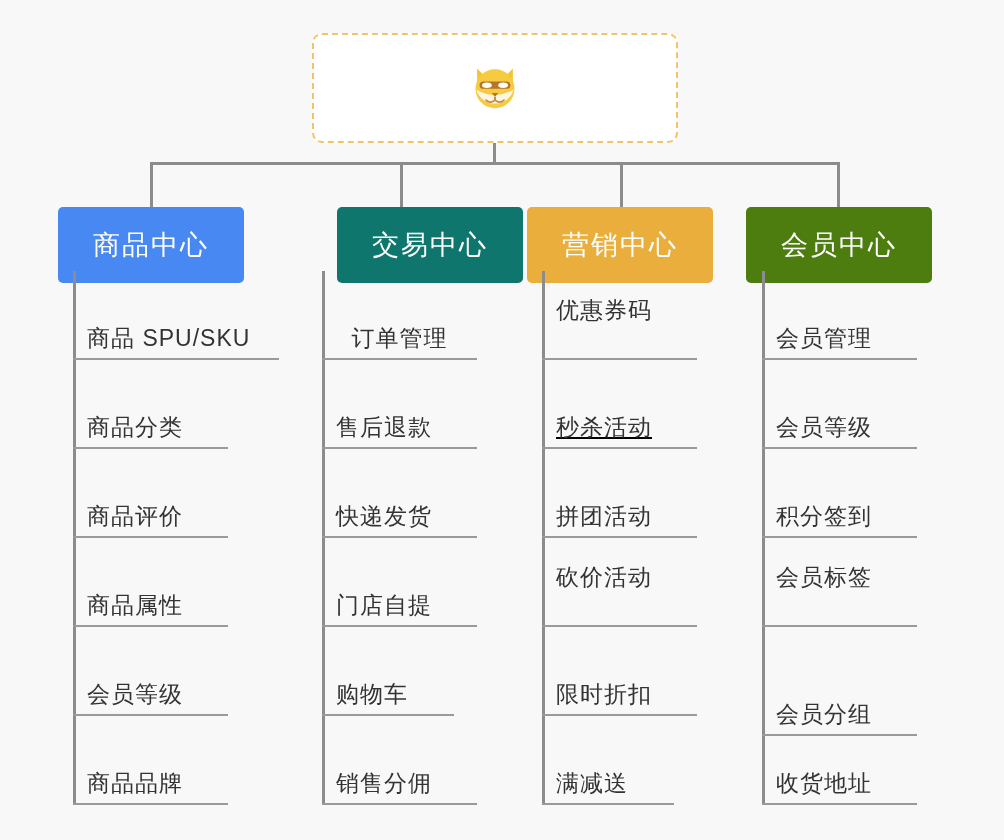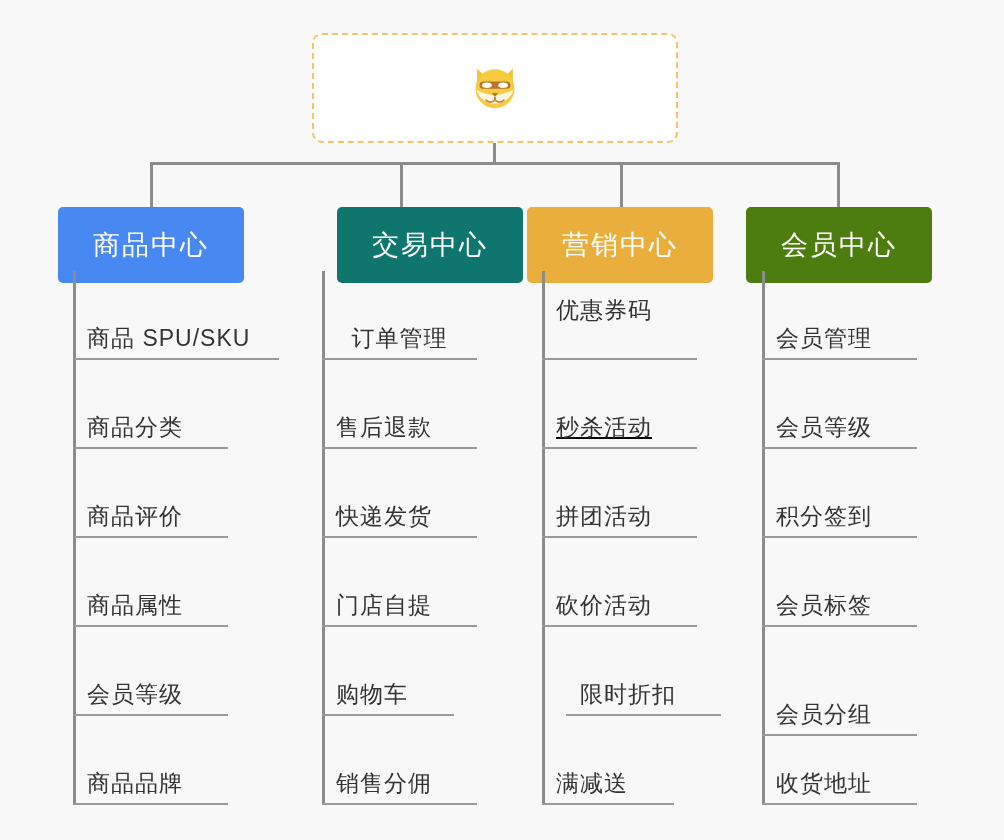"砍价活动" div.leaf { align-items: none -> center }
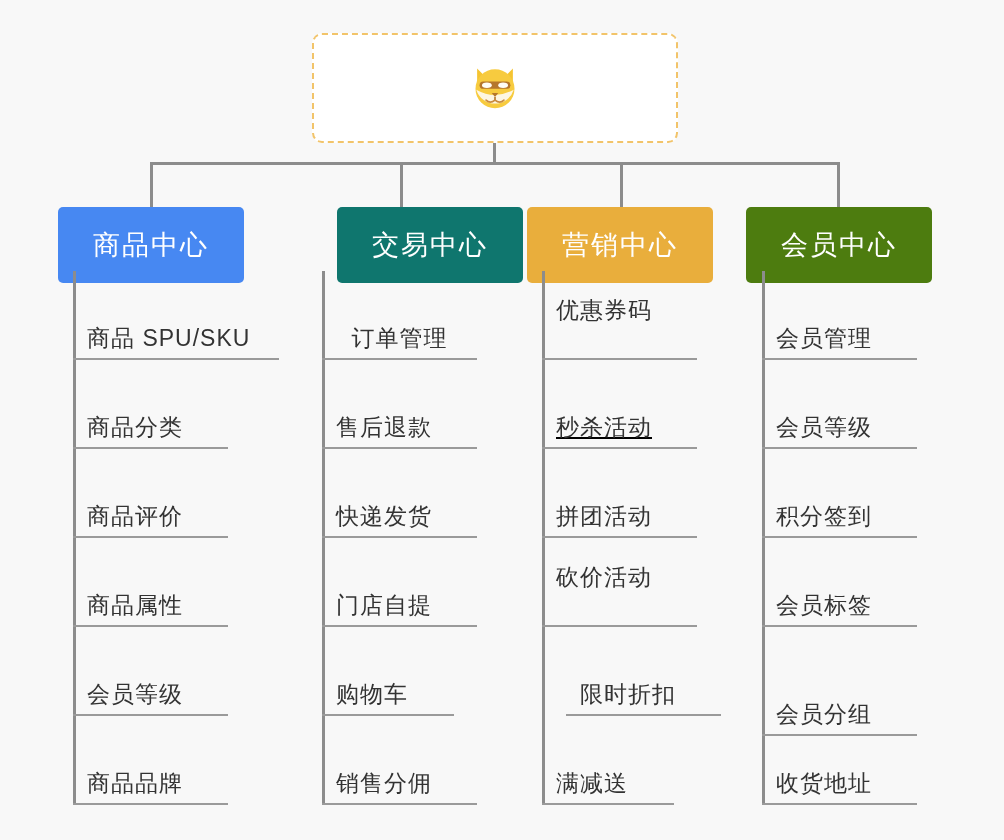"会员标签" div.leaf { align-items: none -> center }
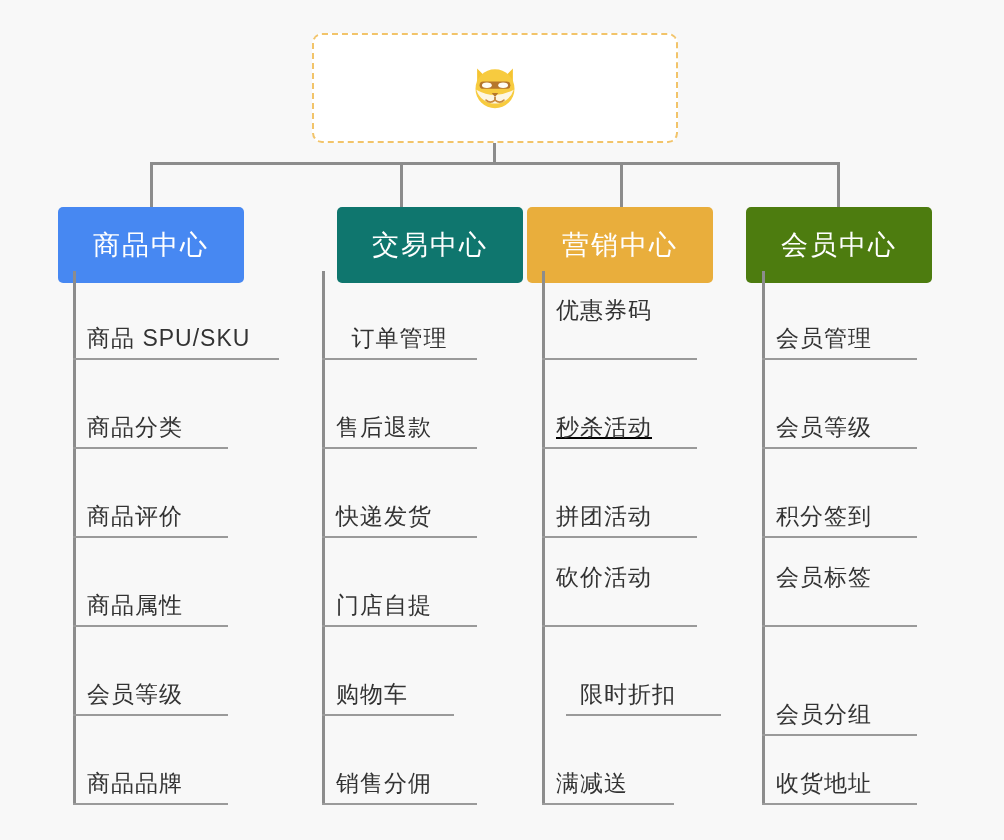"限时折扣" div.leaf { margin-left: 24px -> none }
